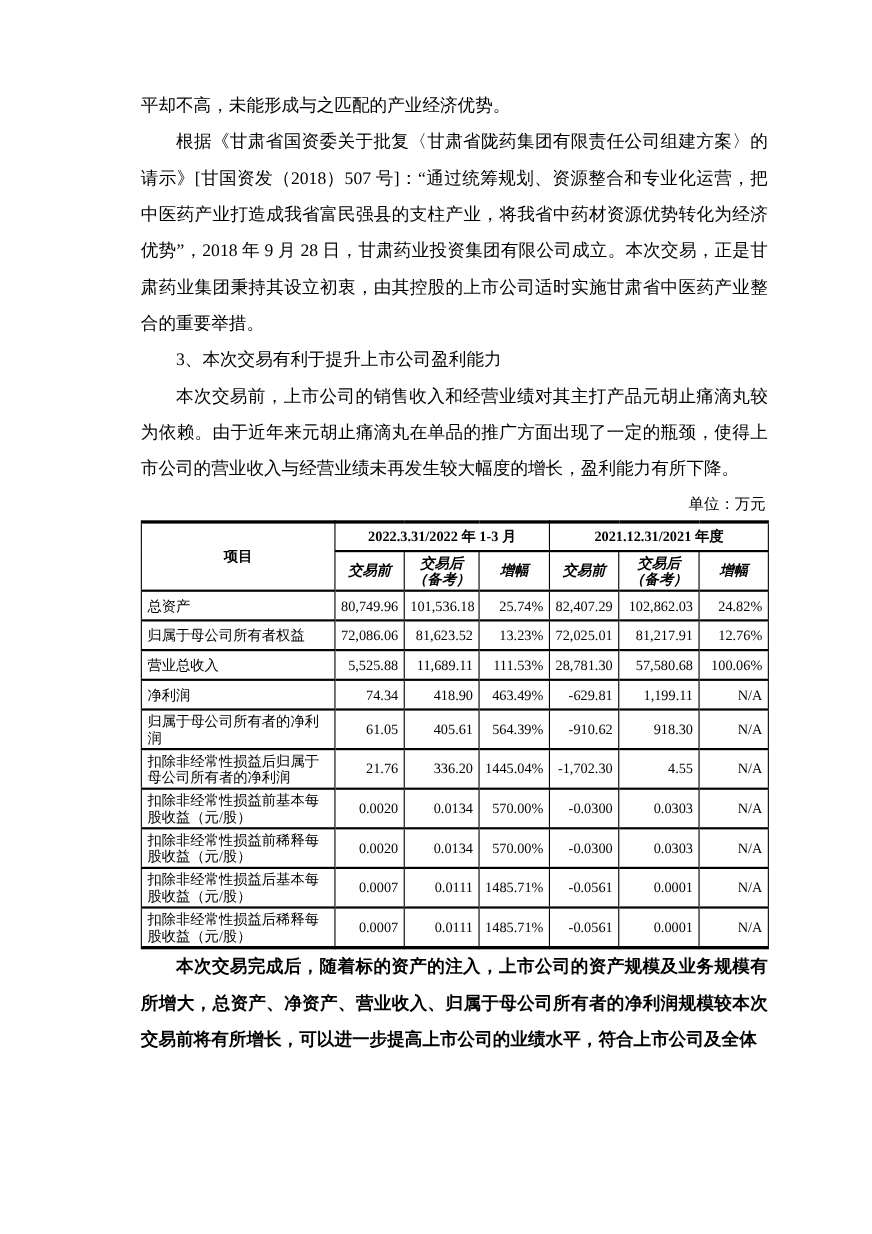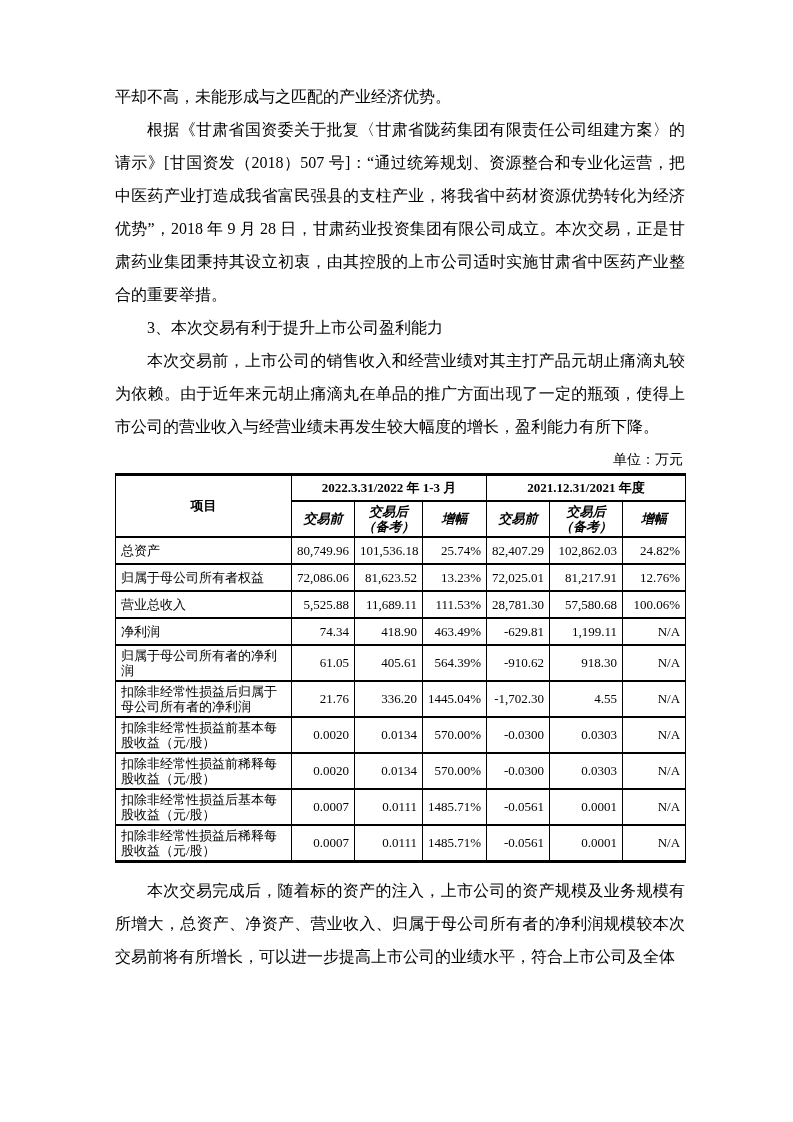"平却不高，未能形成与之匹配的产业经济优势。" .content { left: 115px -> 128px }
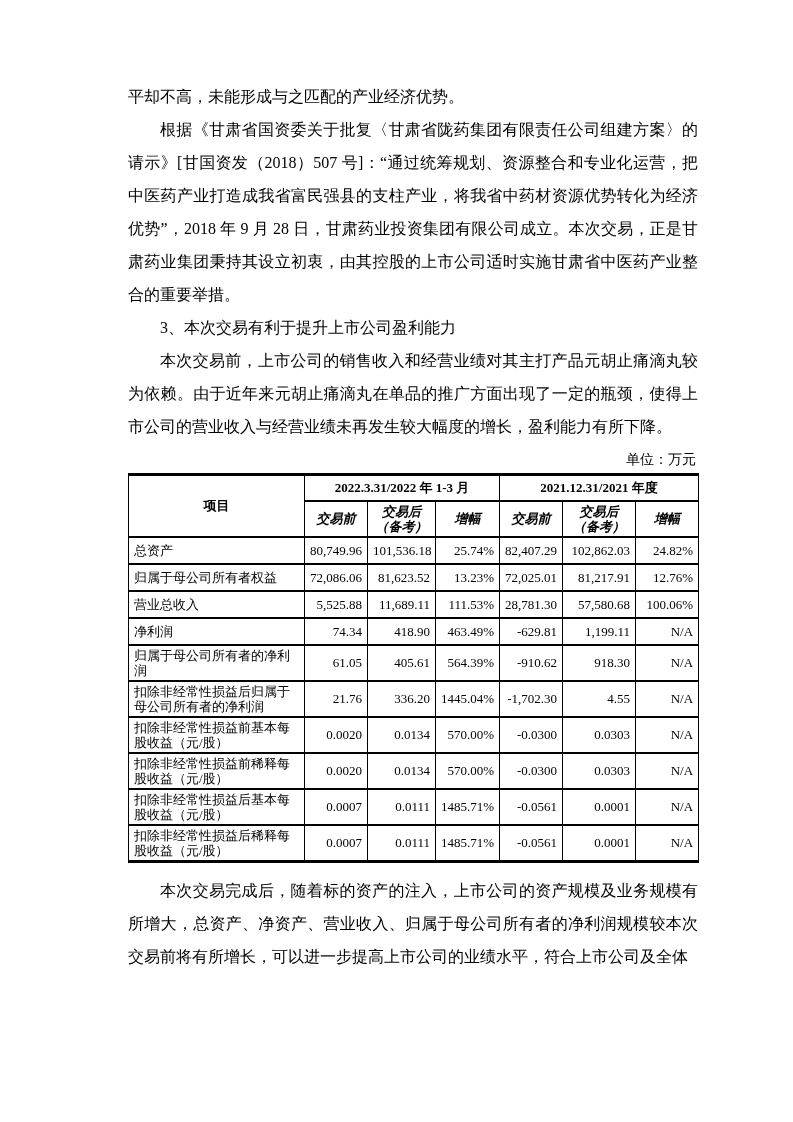"本次交易完成后，随着标的资产的注入，上市公司的资产规模及业务规模有所增大，总资产" .tail-para { font-weight: none -> bold; margin-top: 11px -> 0 }
